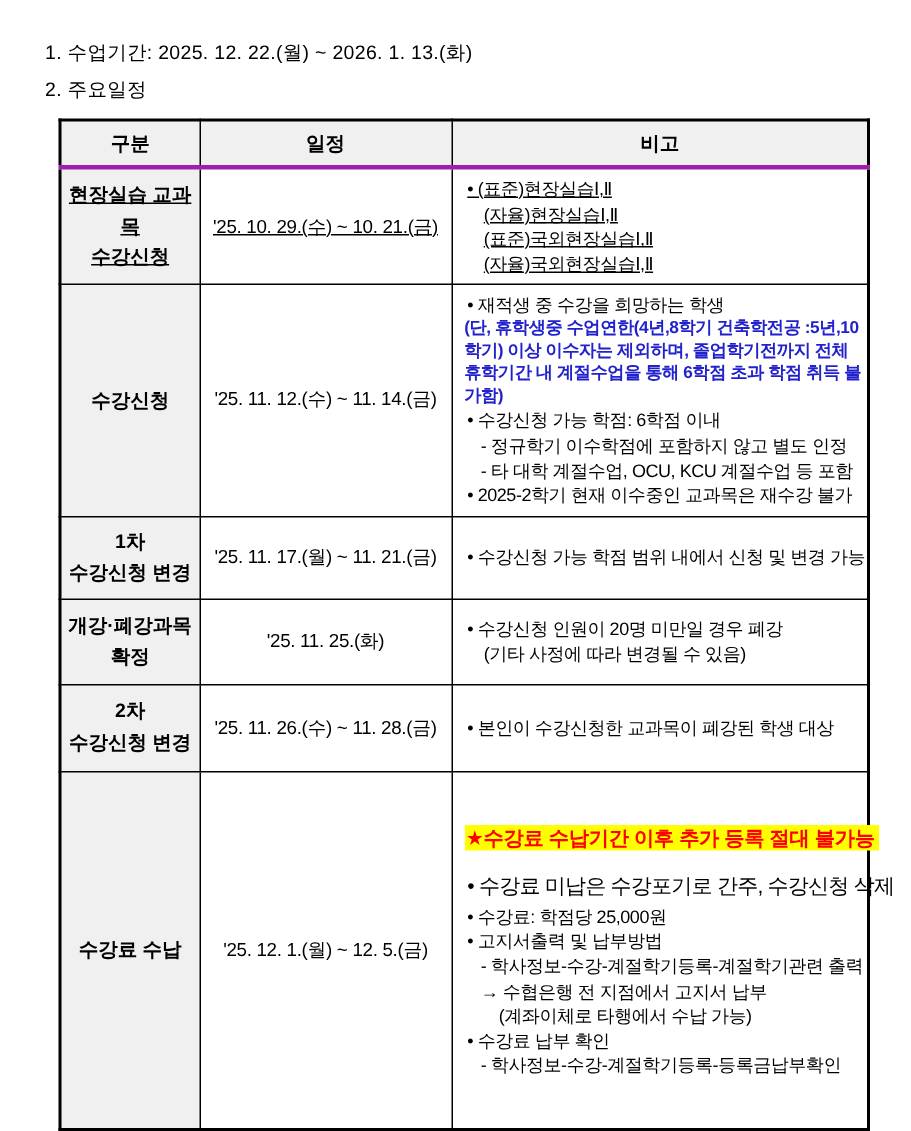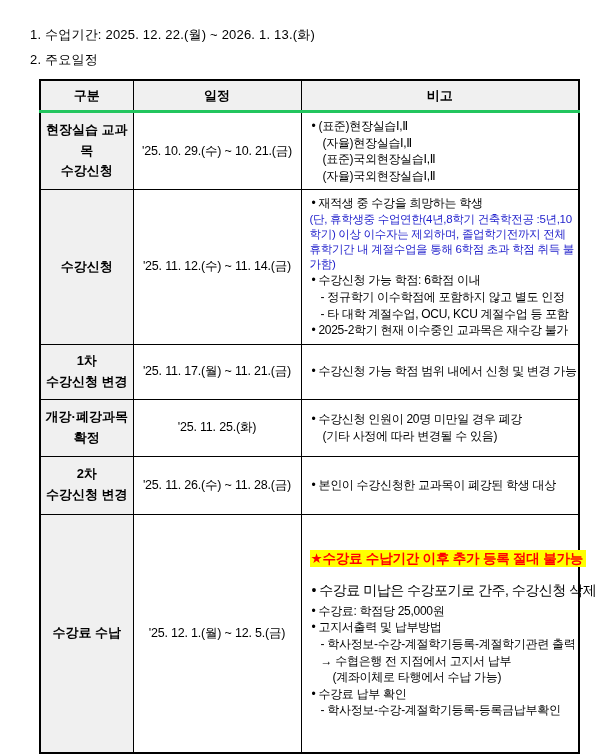"구분" thead th { border-bottom: 3px solid #22c55e -> 3px solid #a21caf }
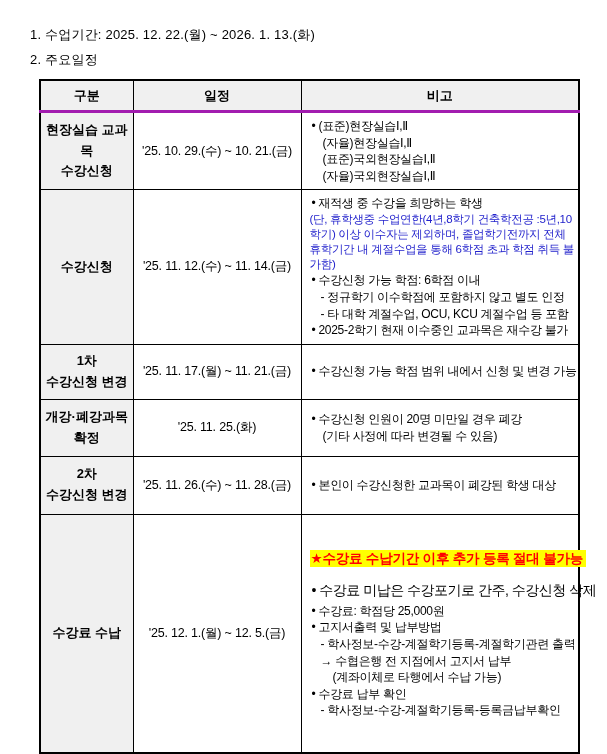"현장실습 교과목" tbody tr:nth-child(1) { text-decoration: none -> underline }
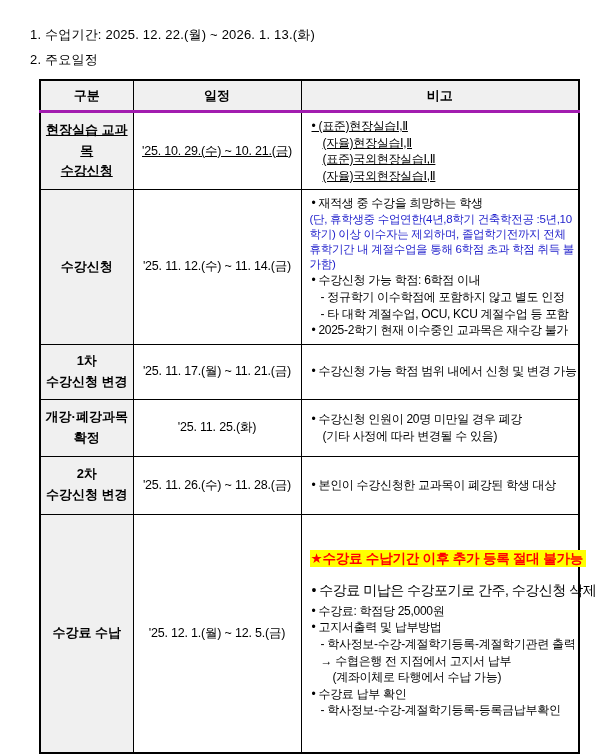"(단, 휴학생중 수업연한(4년,8학기 건축학전공 :5년,10학기)" .c-blue { font-weight: normal -> bold }
